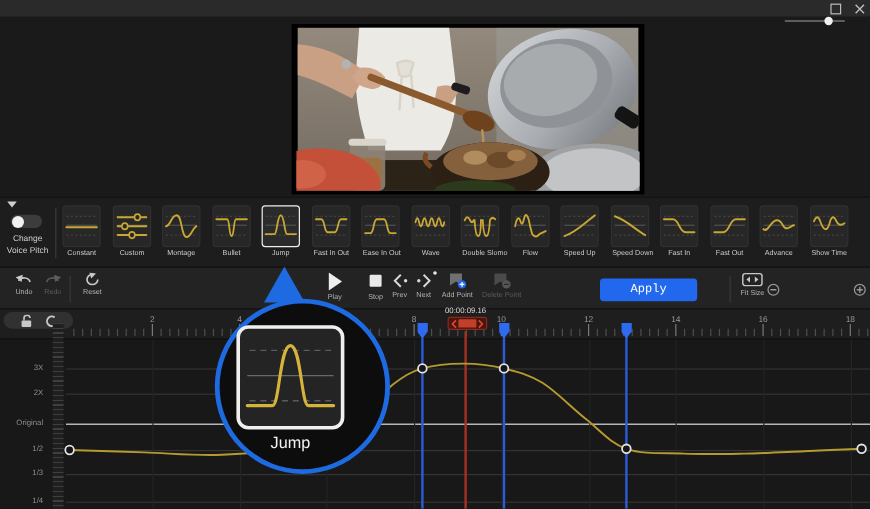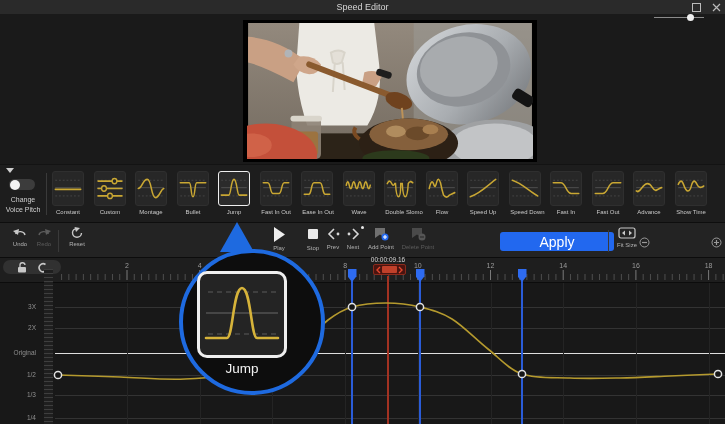"Speed Editor" span.title { html: <span>Speed Editor</span> -> none }
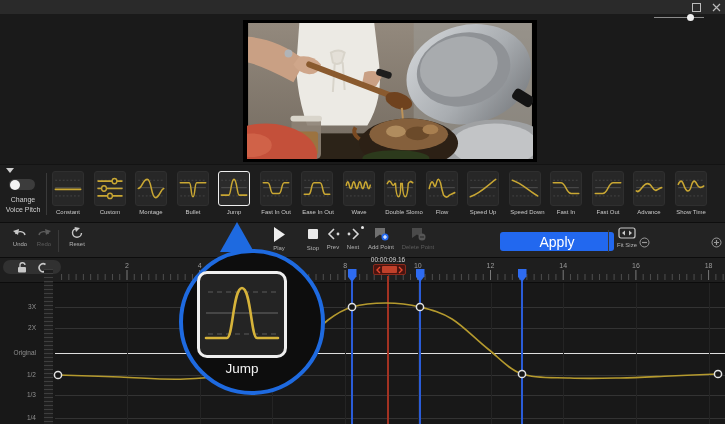"Apply" .apply { font-family: Liberation Sans, sans-serif -> Liberation Mono, monospace; font-size: 14px -> 10px; width: 114px -> 81px }
